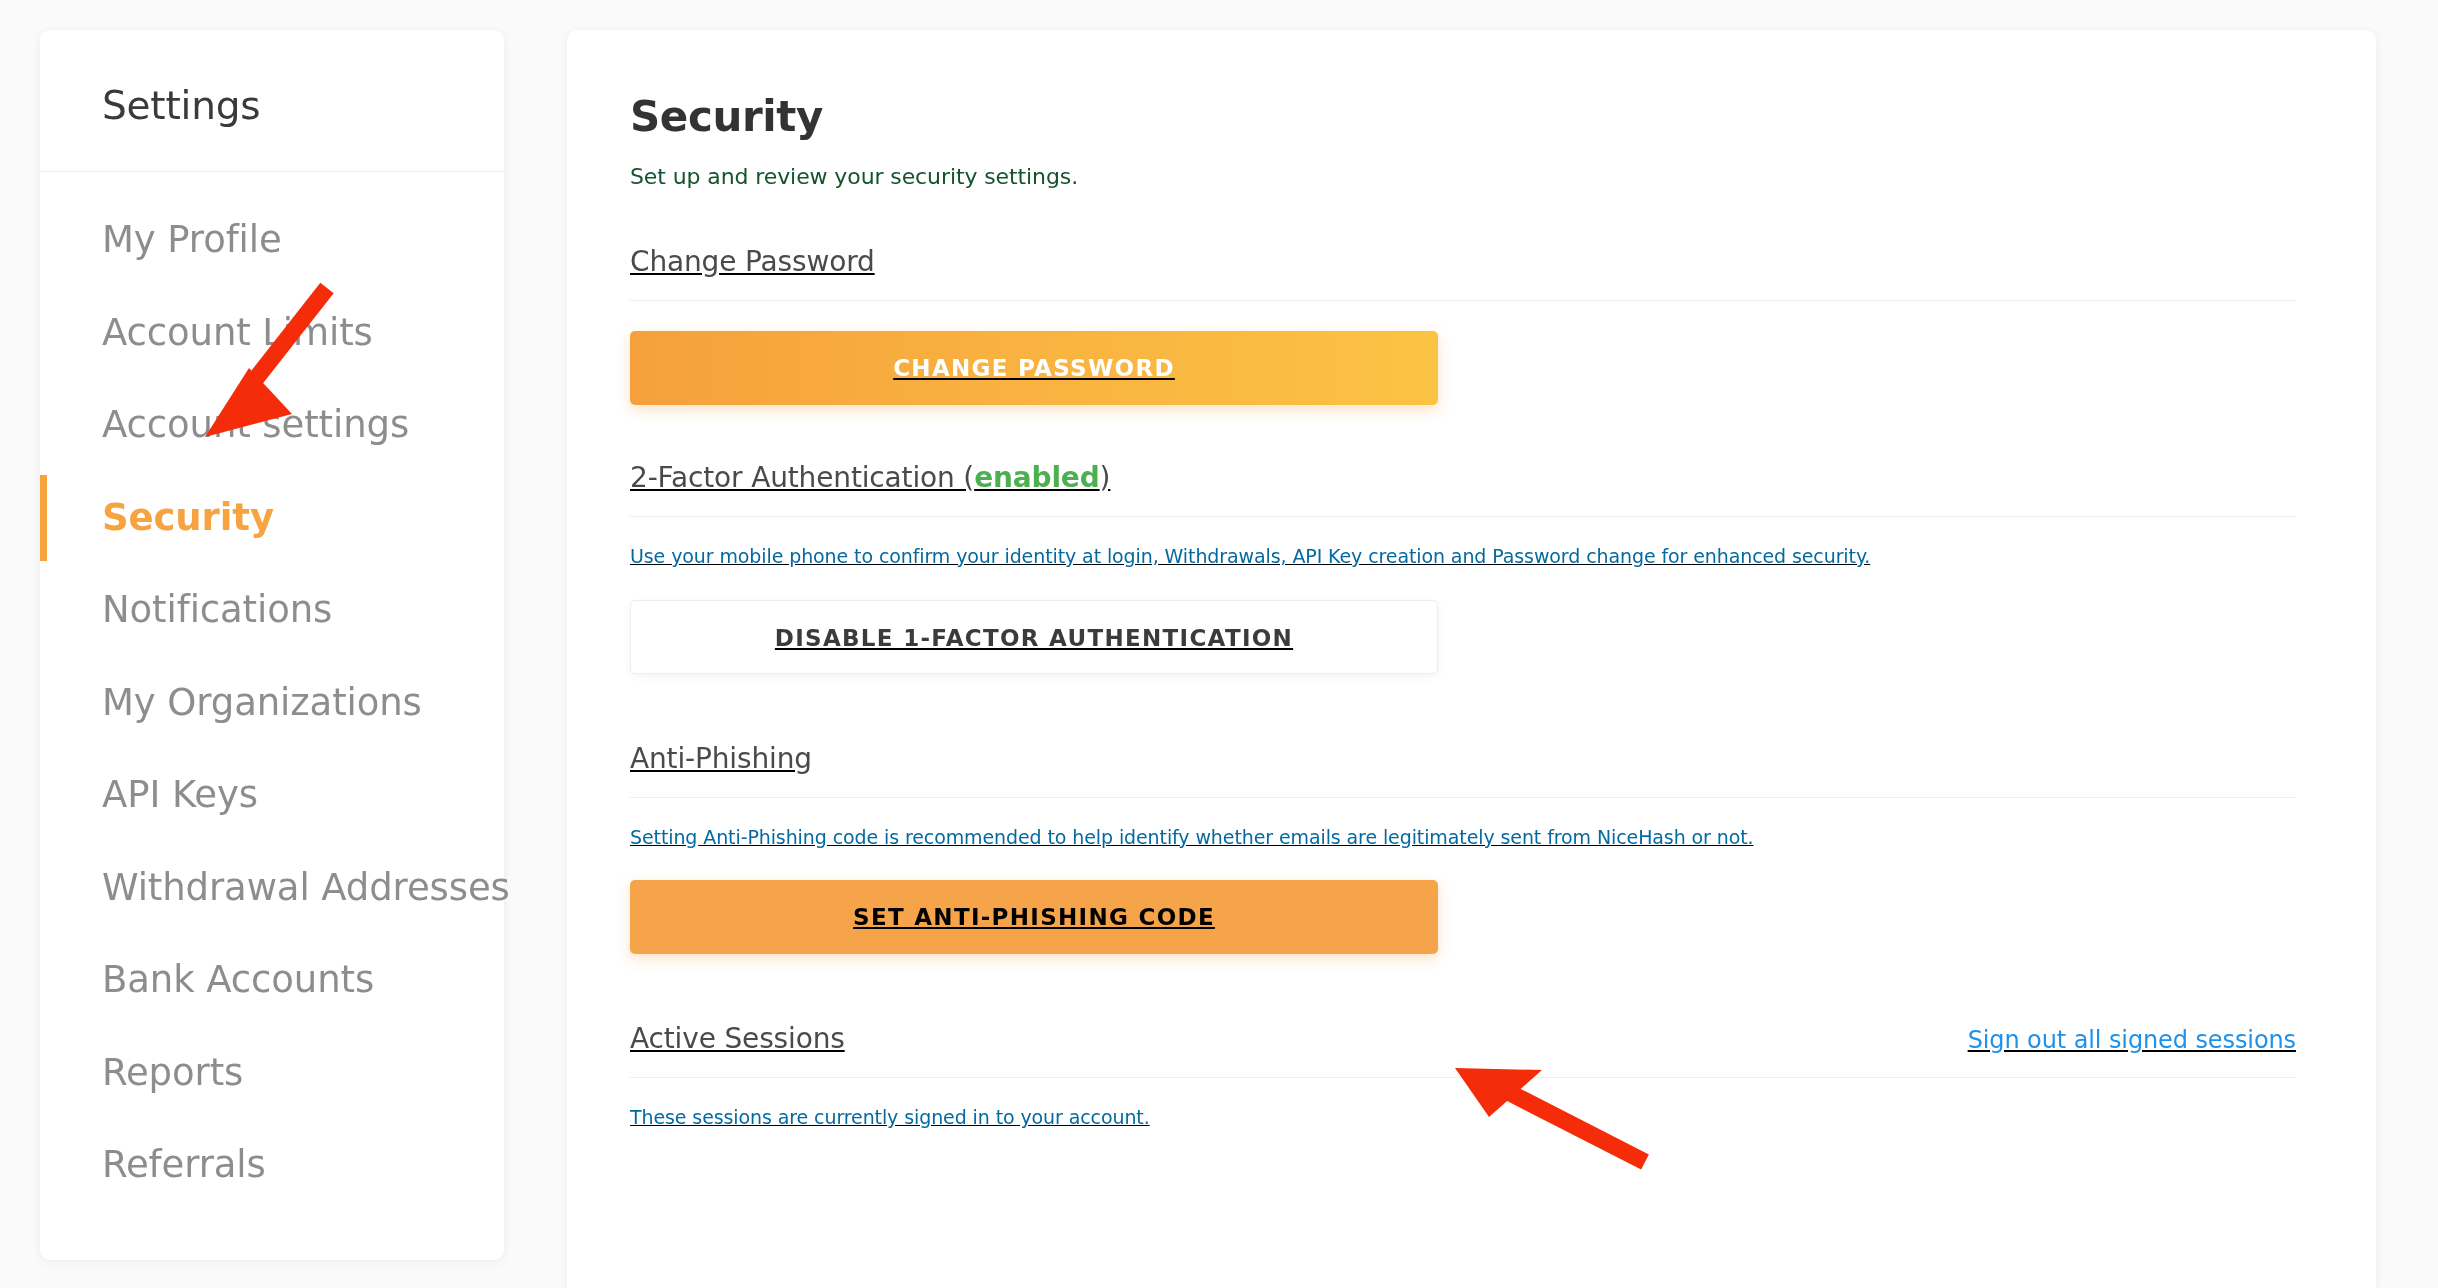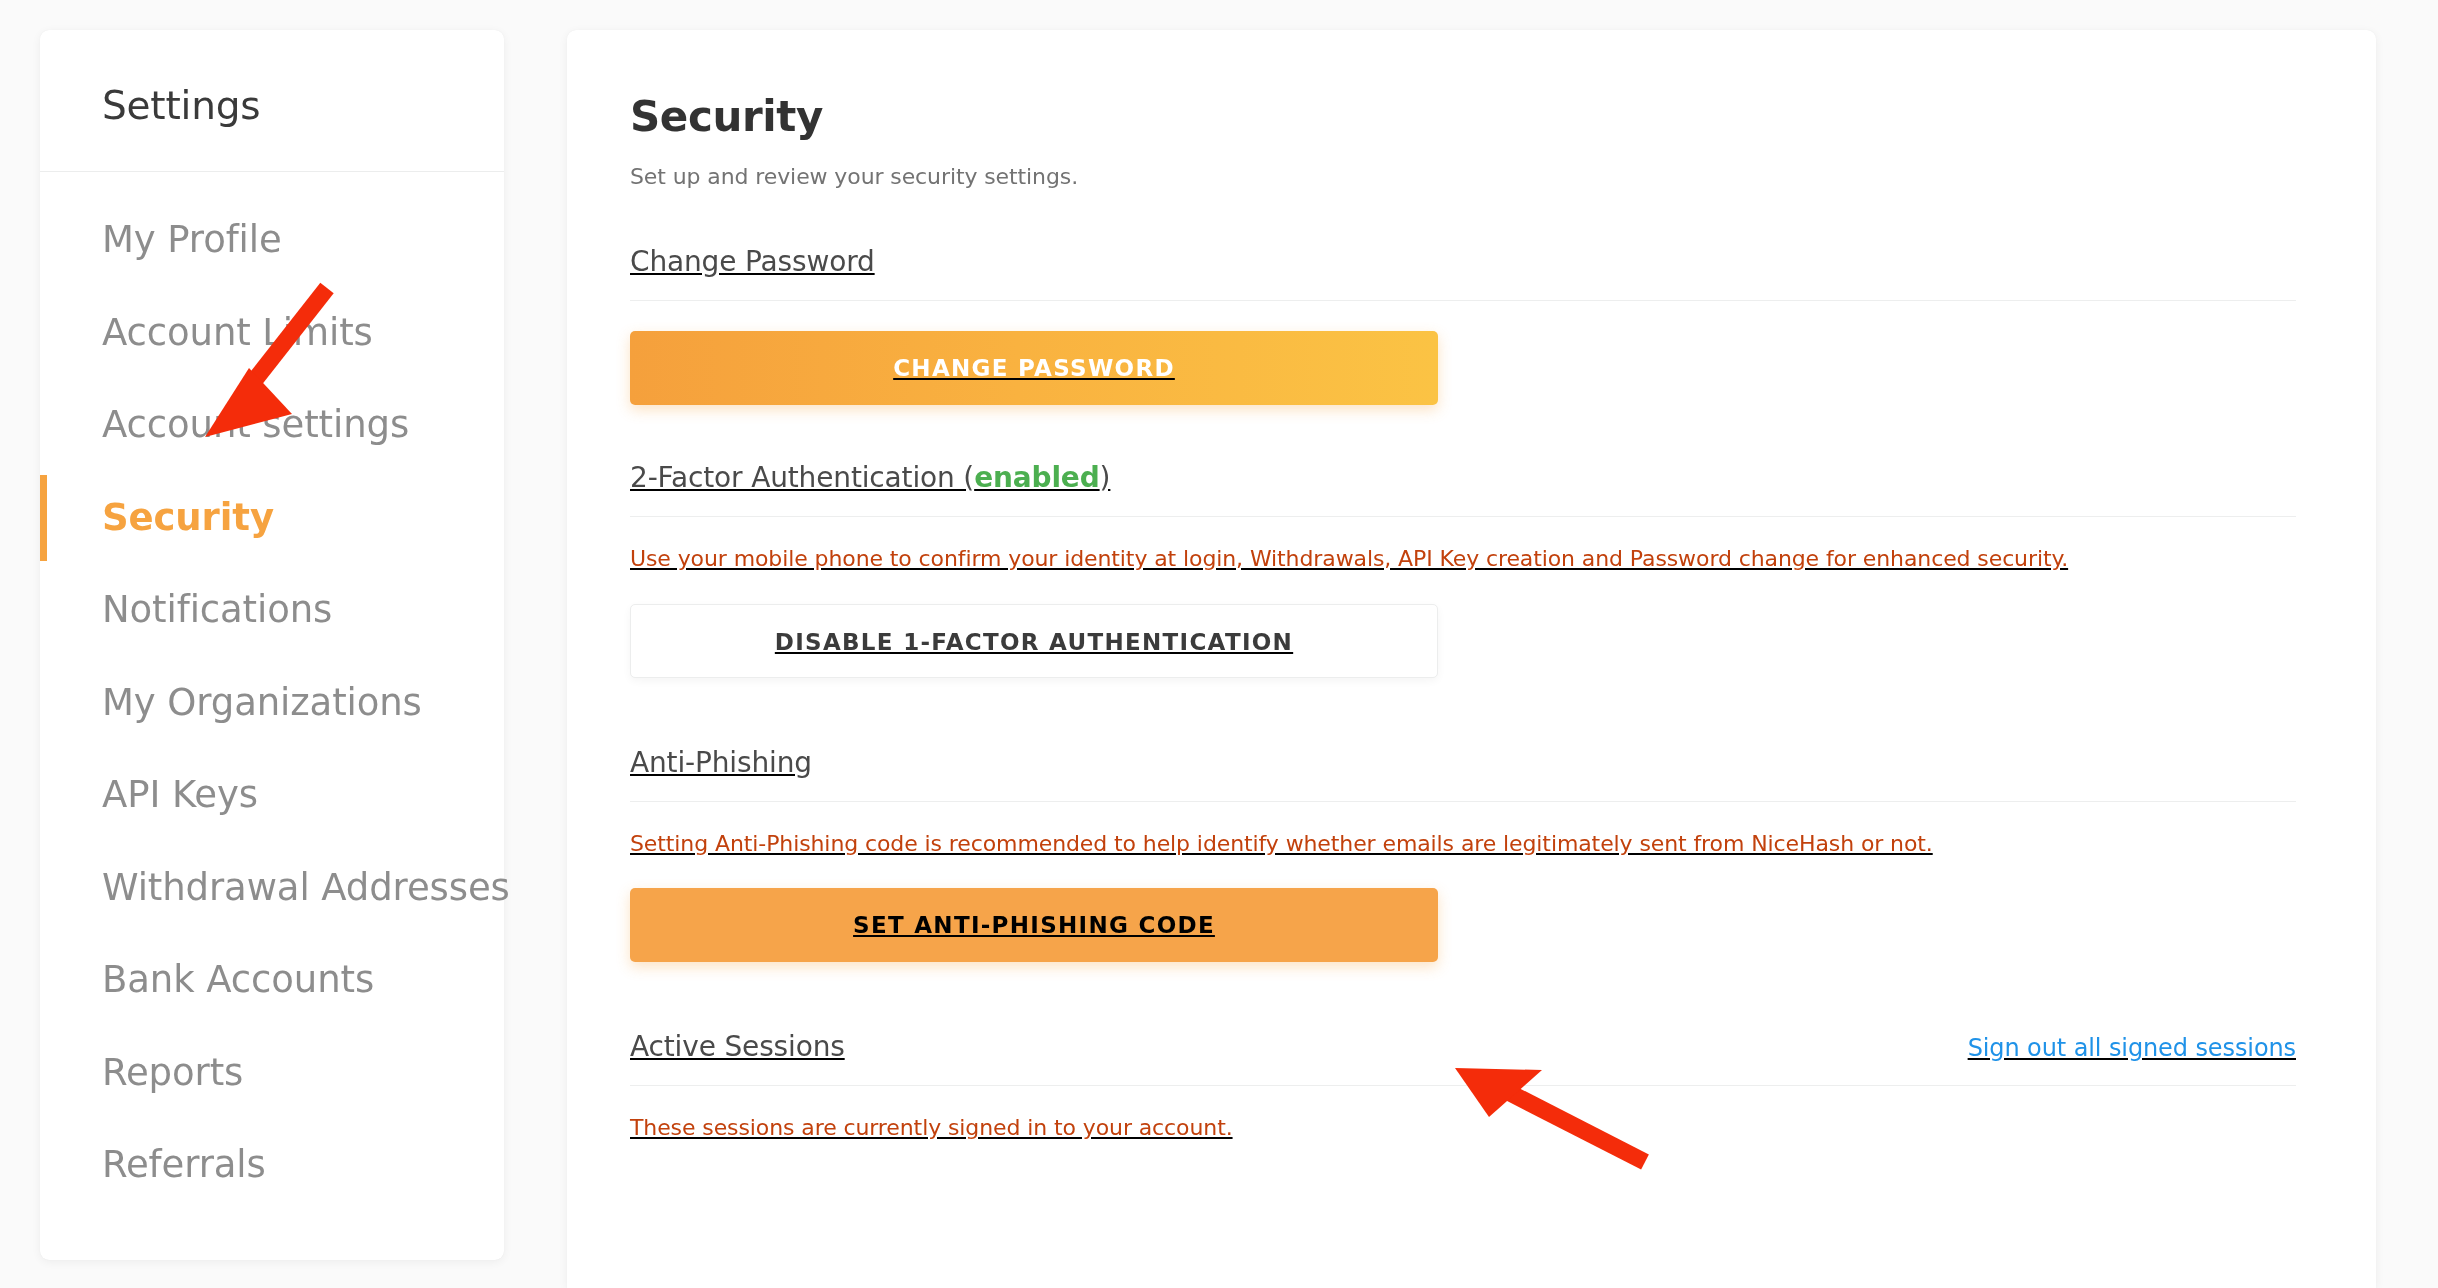"Set up and review your" .page-subtitle { color: #737373 -> #14532d }
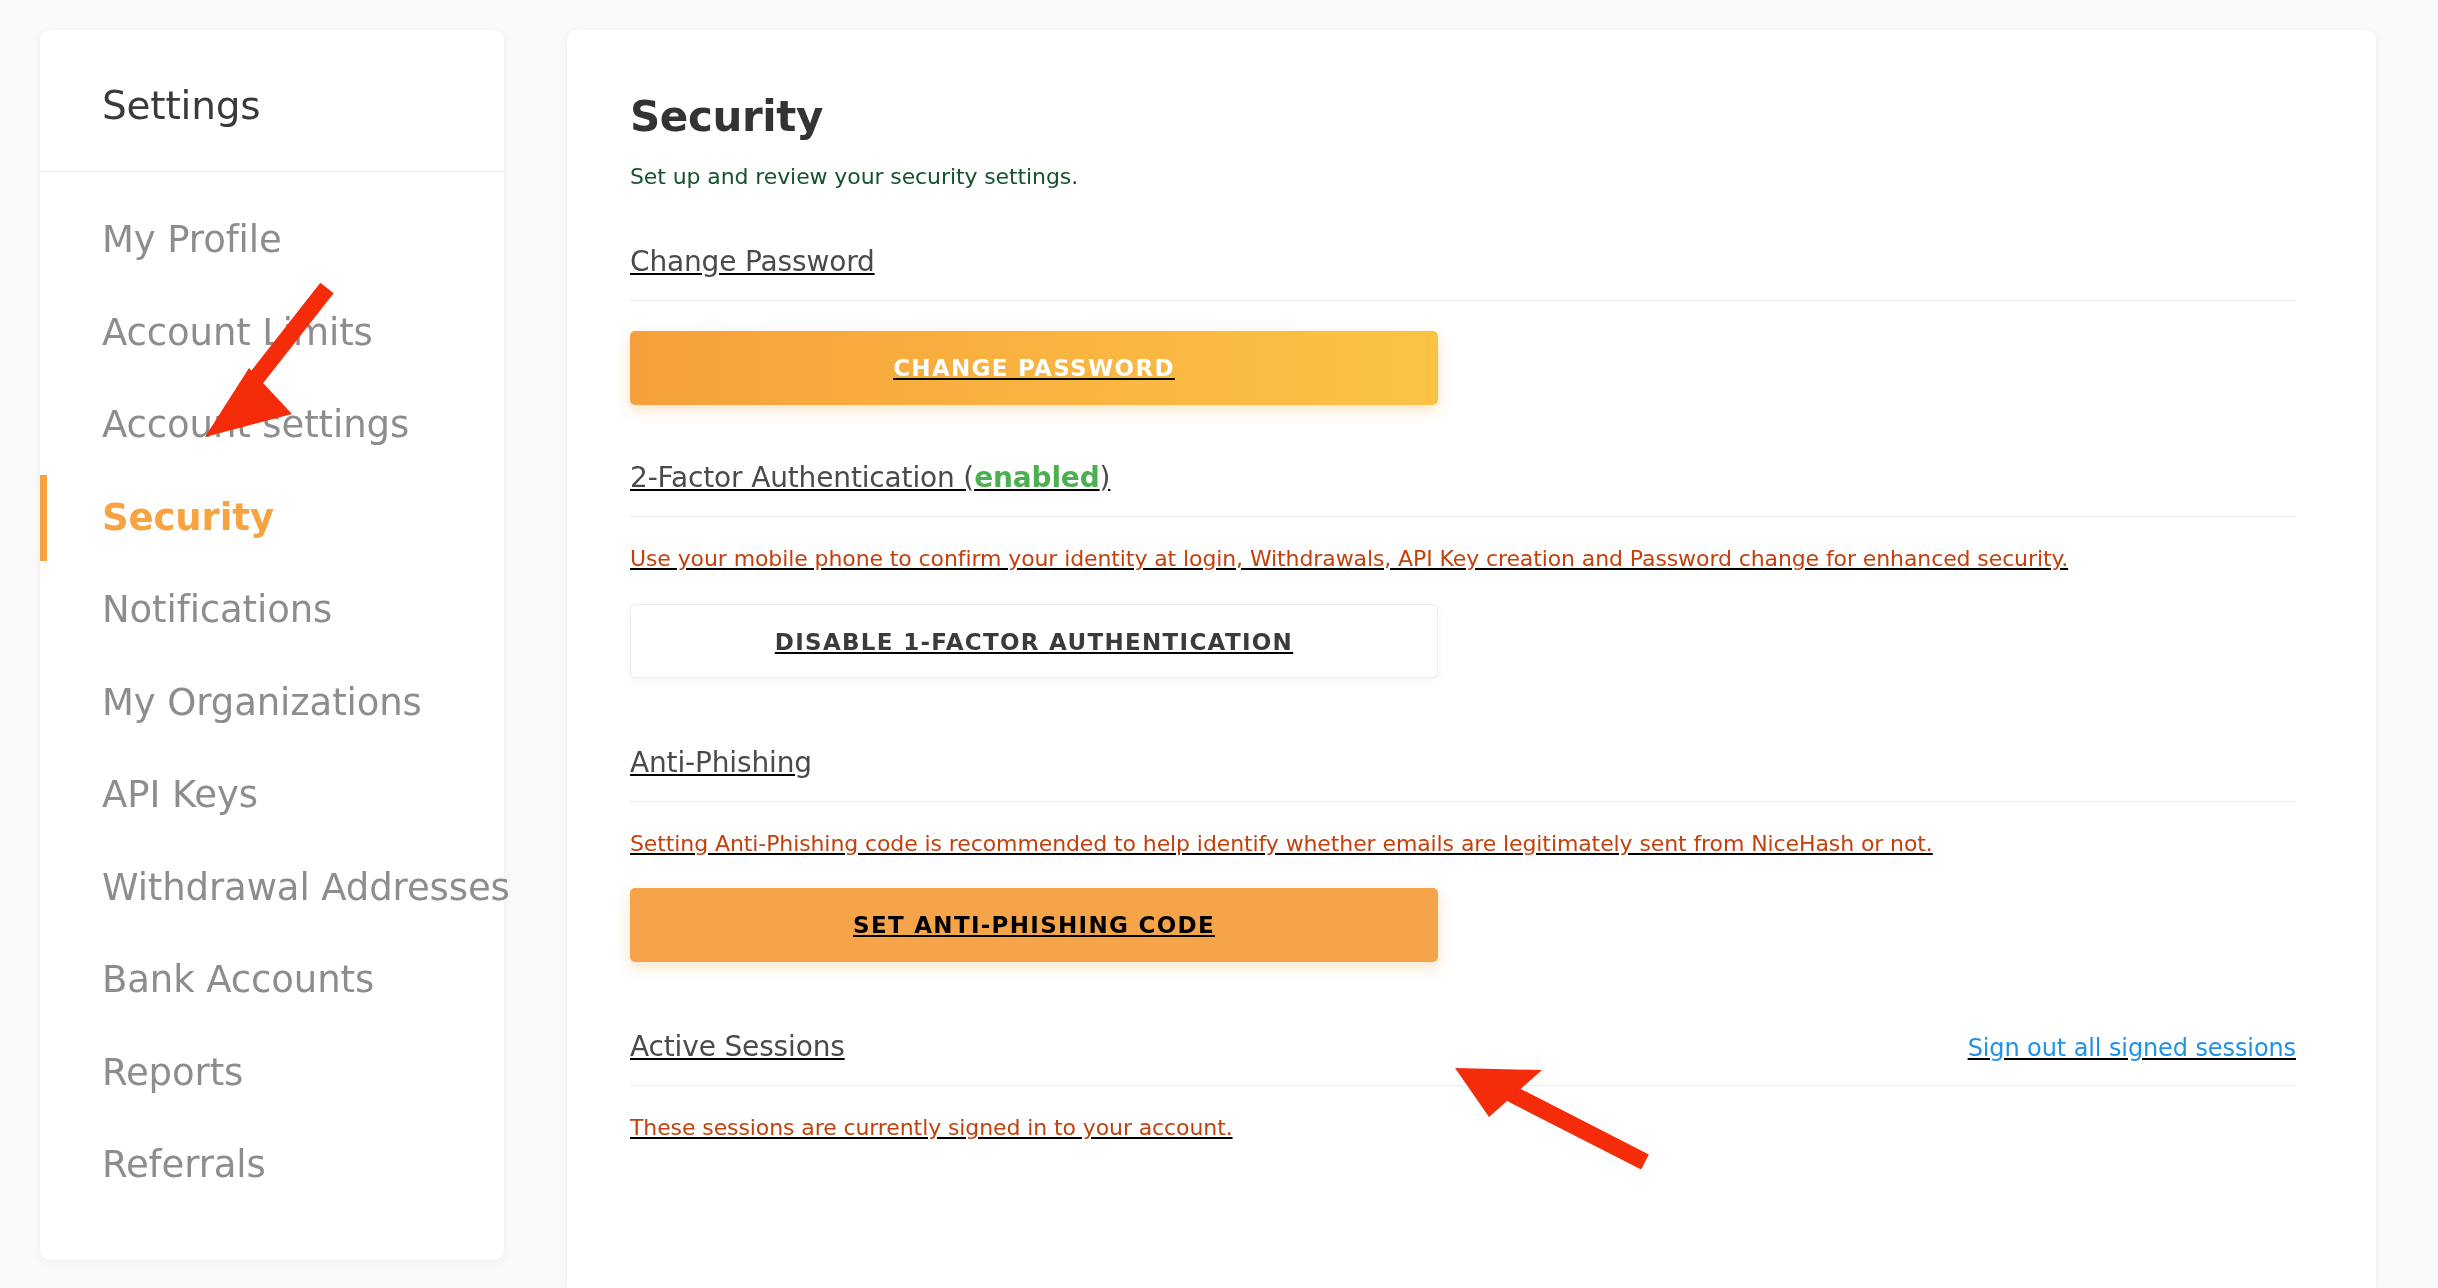"Use your mobile phone to" .section-desc { color: #c2410c -> #0369a1; font-size: 22px -> 19px }
